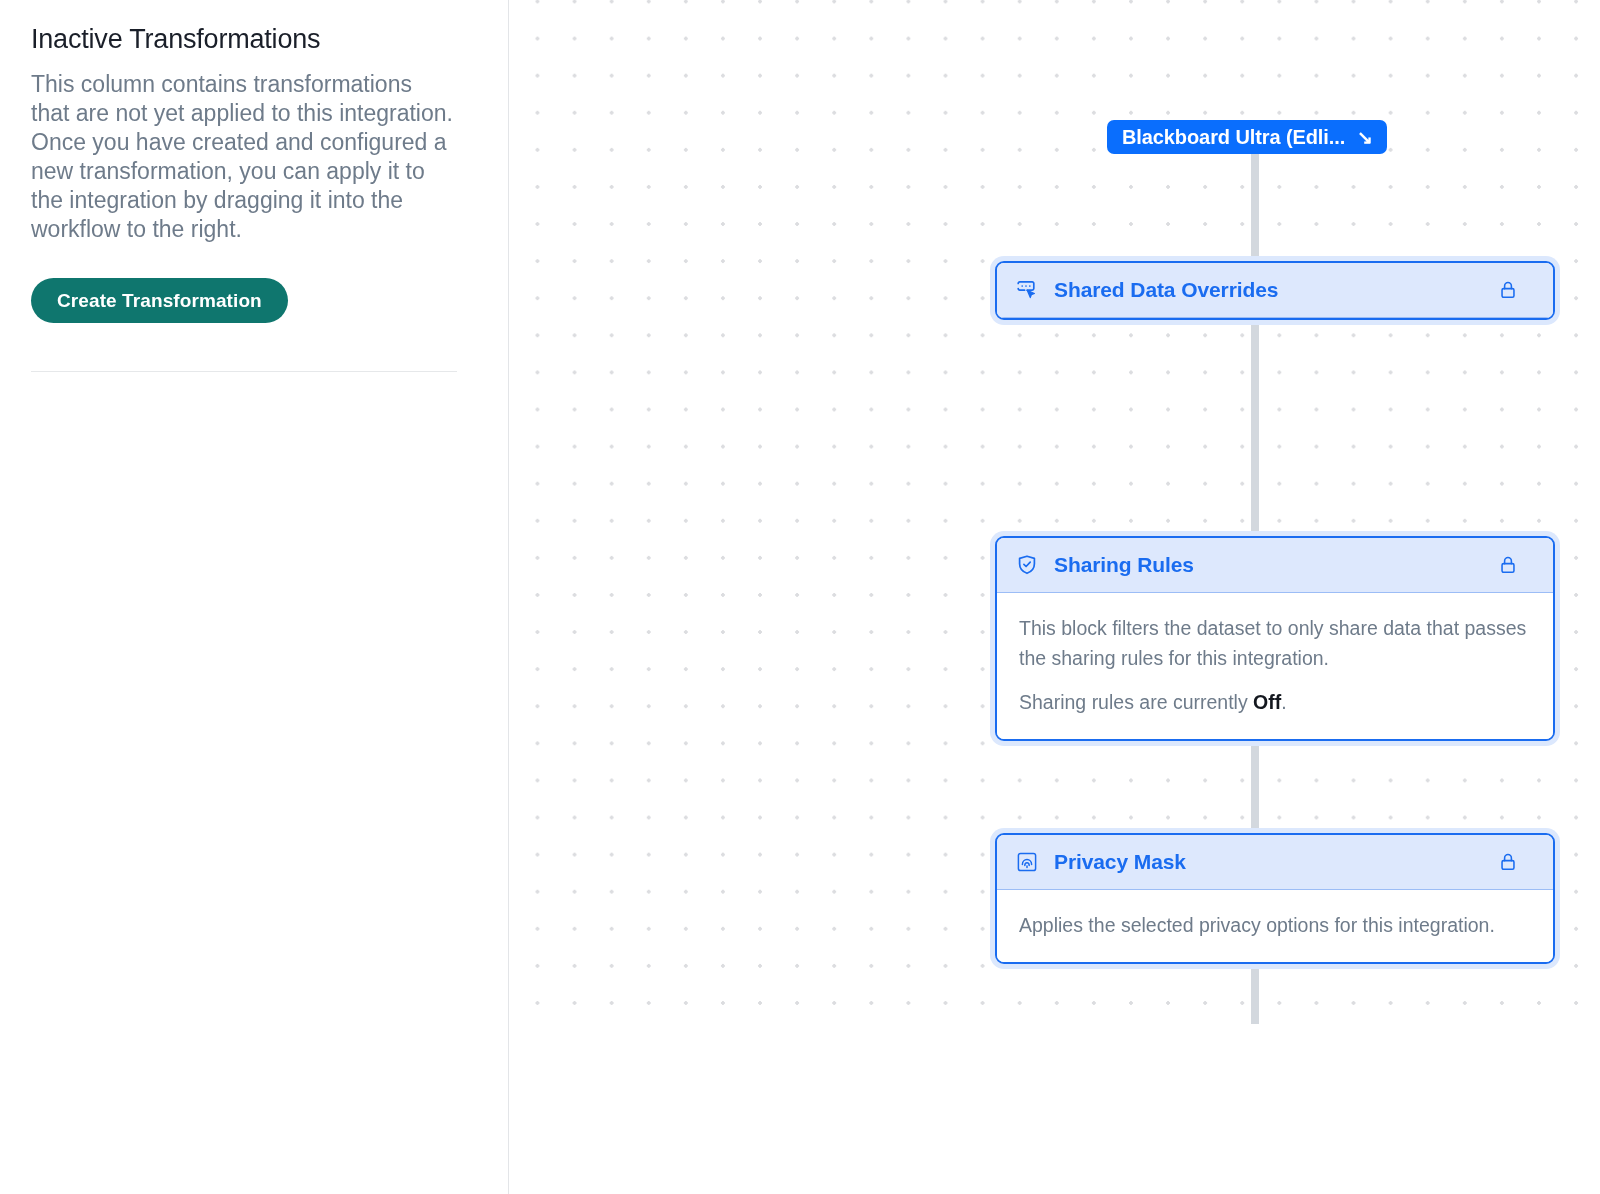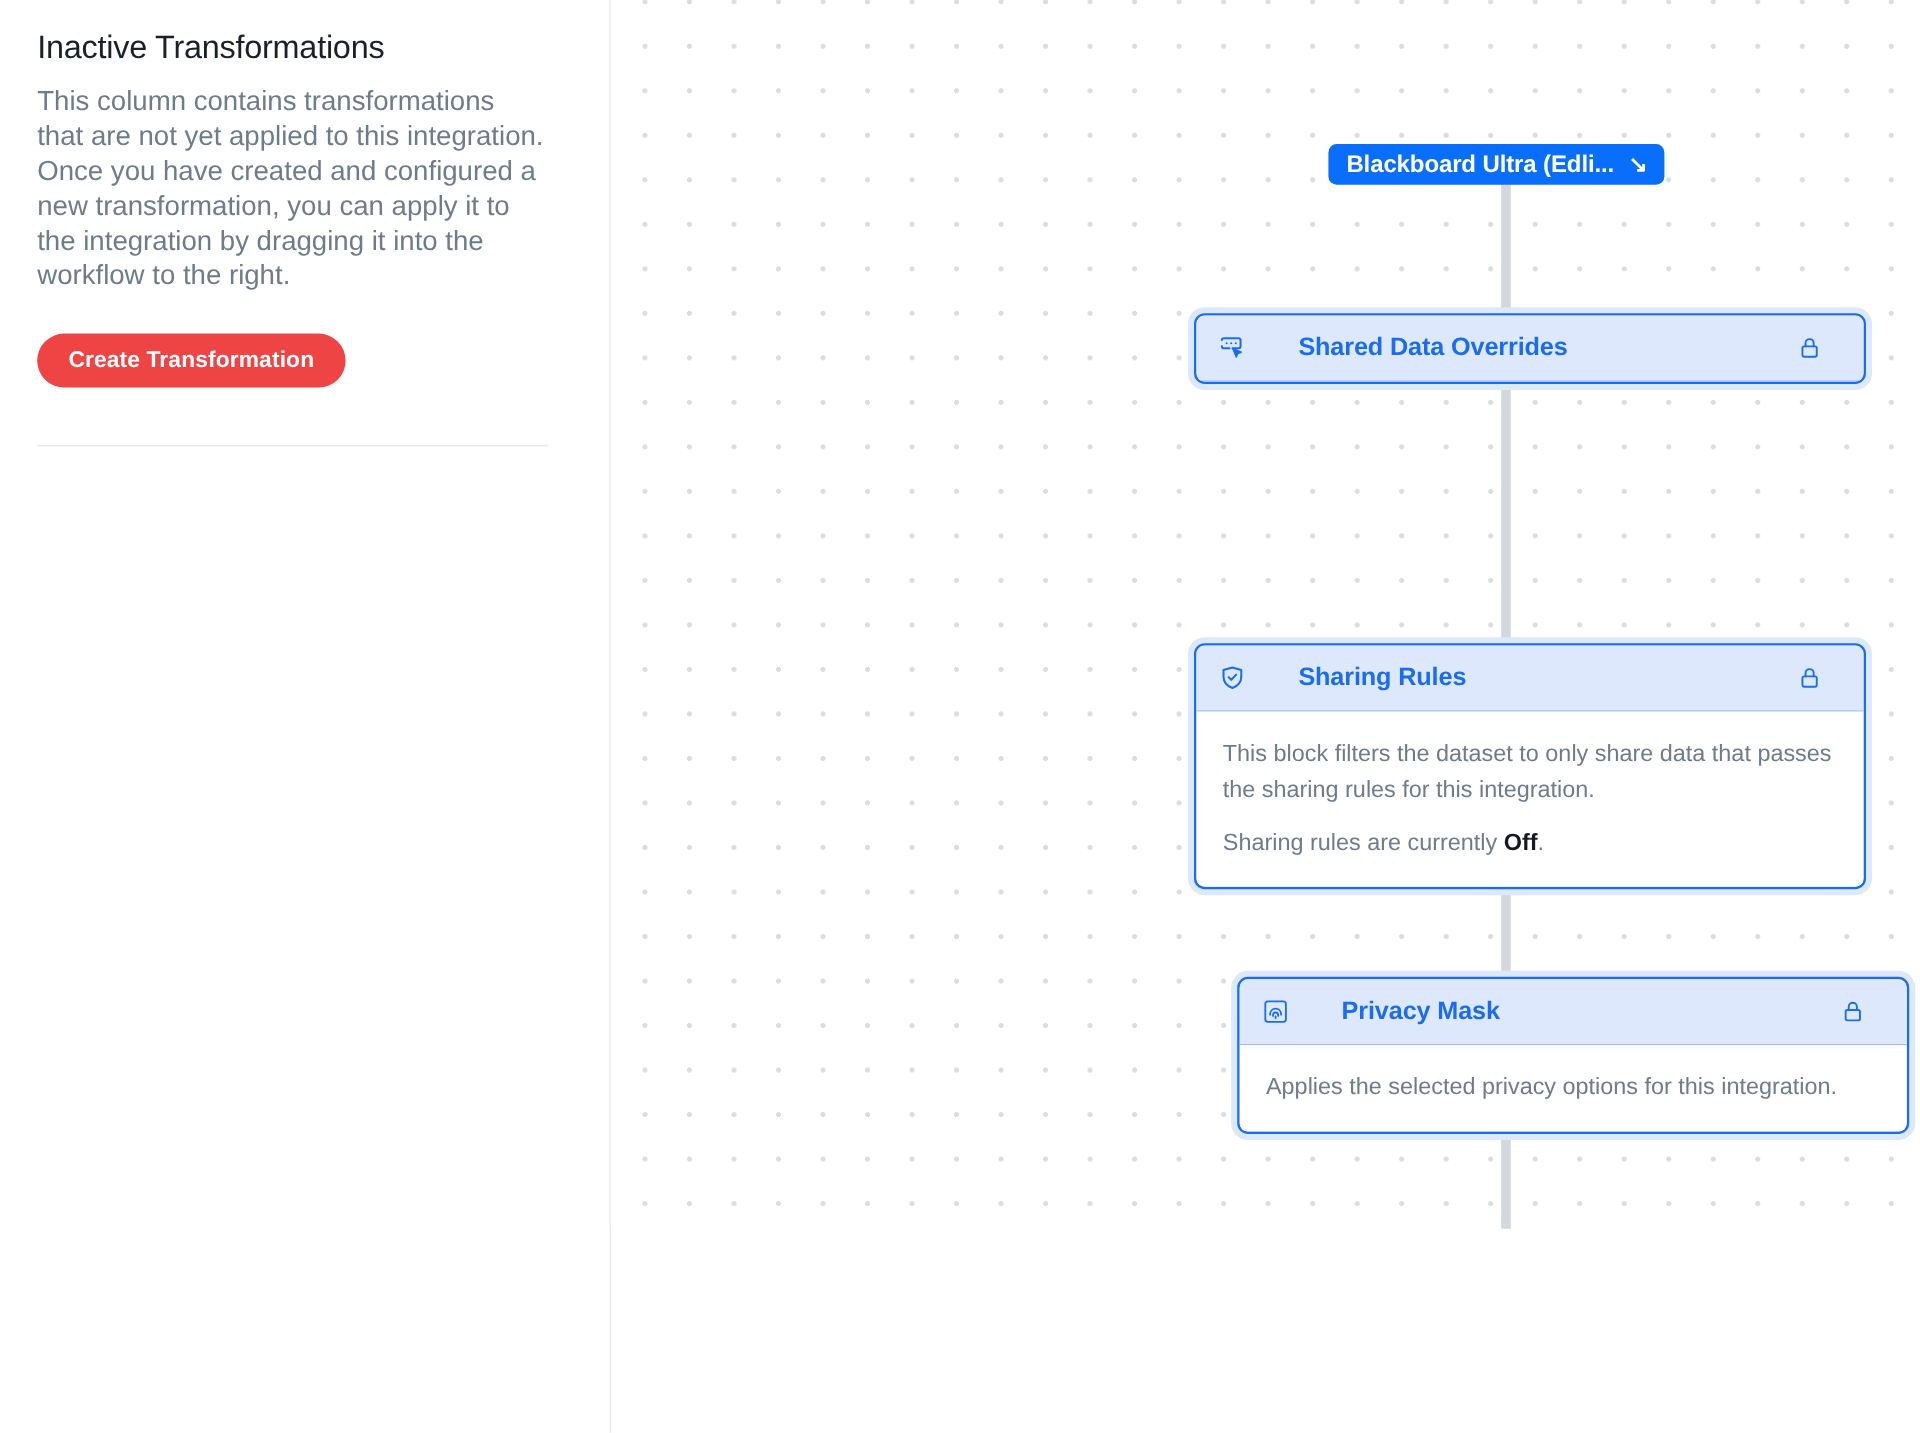"Create Transformation" .create-btn { background: #ef4444 -> #0f766e }
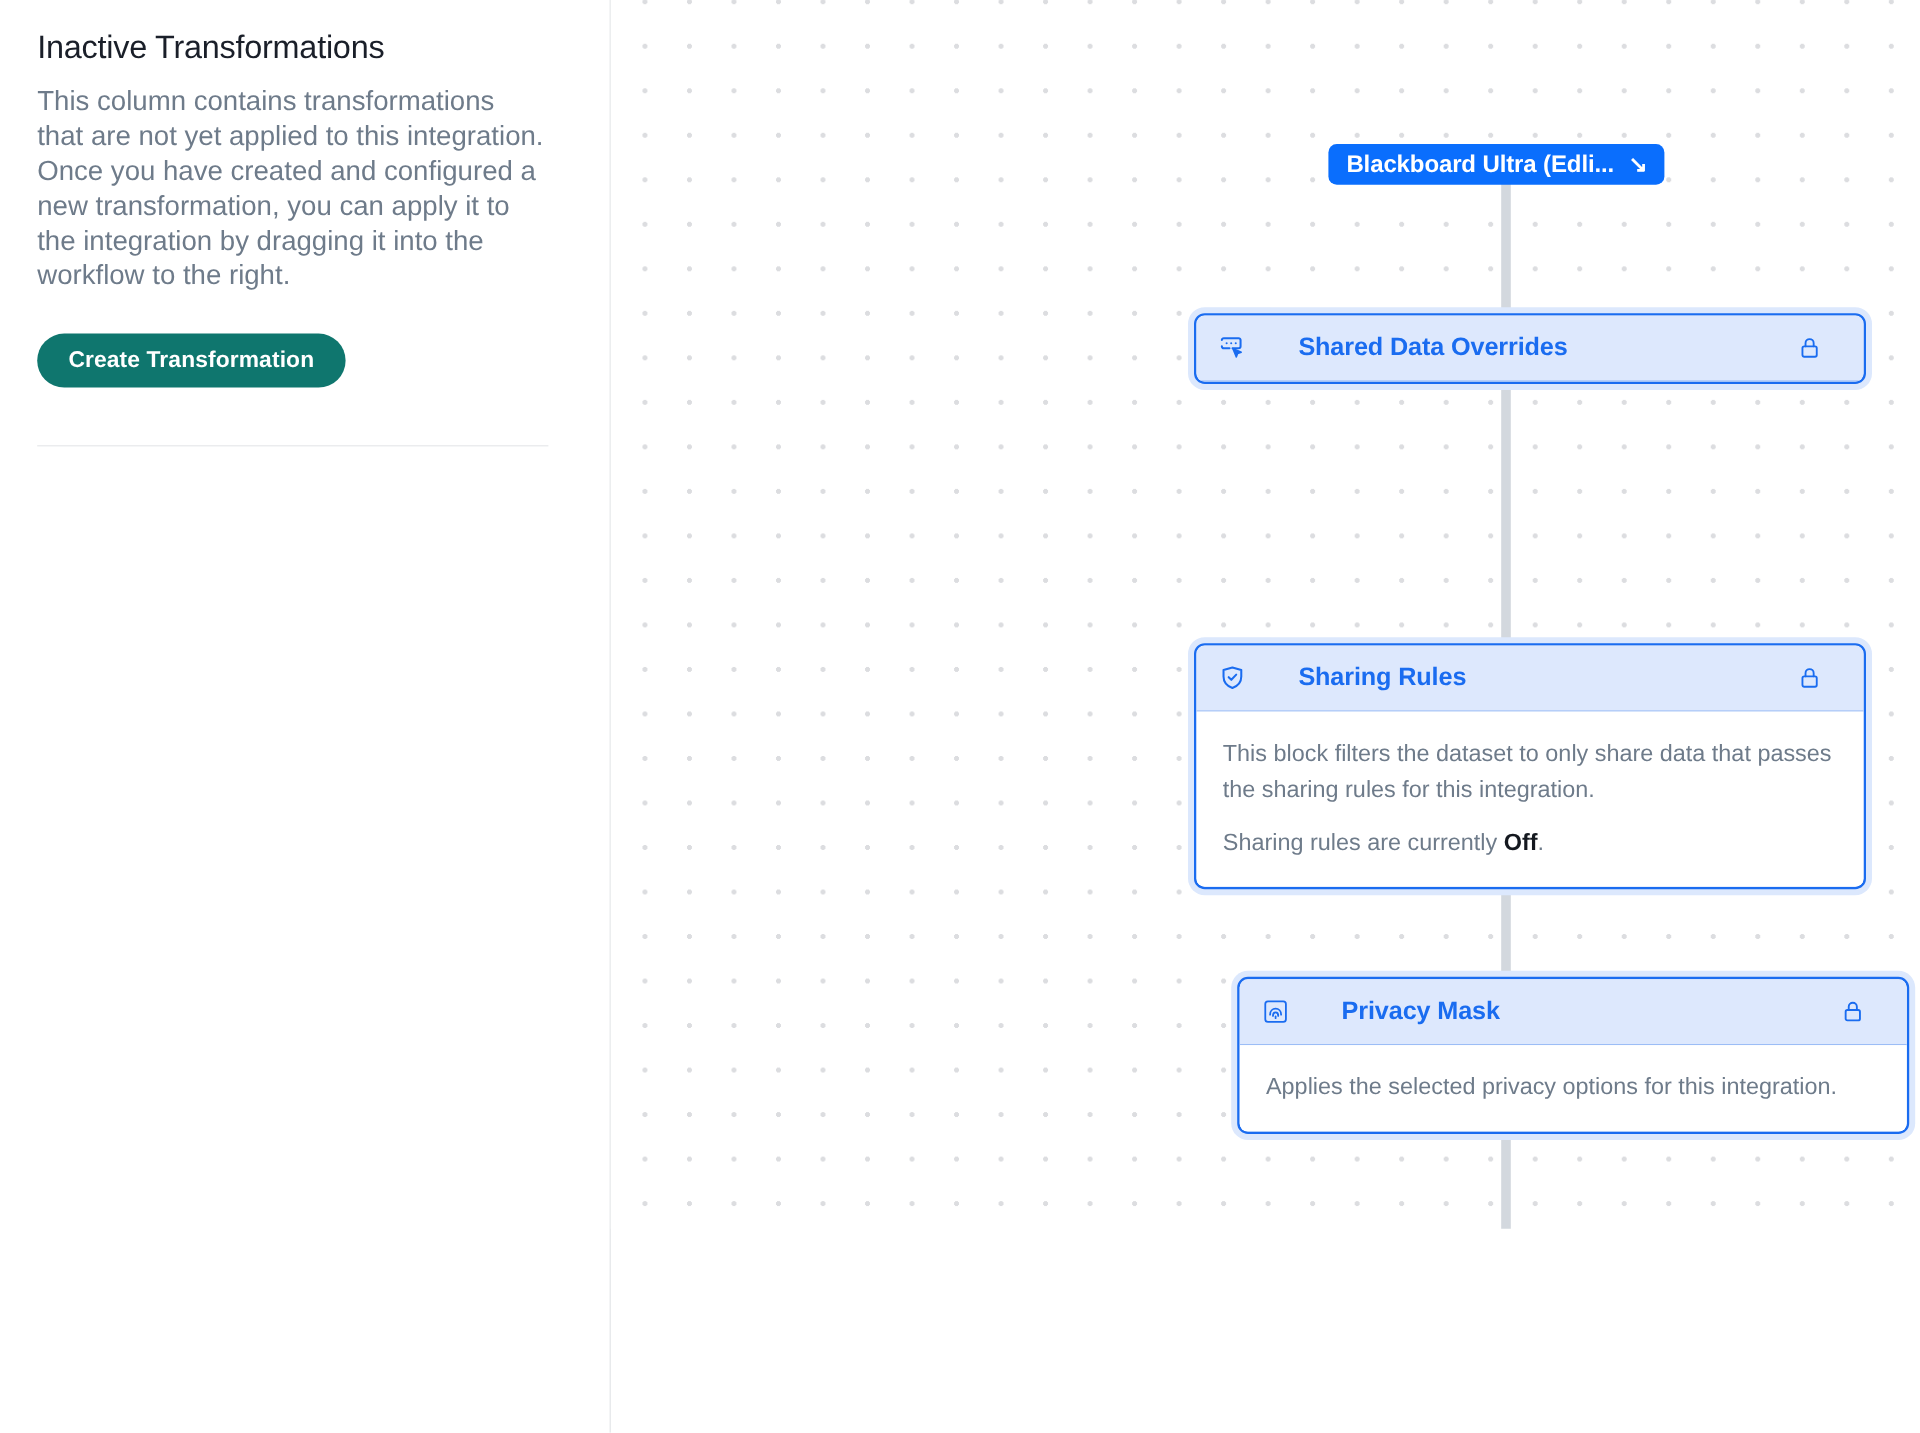"Shared Data Overrides" .block-header { gap: 28px -> none }
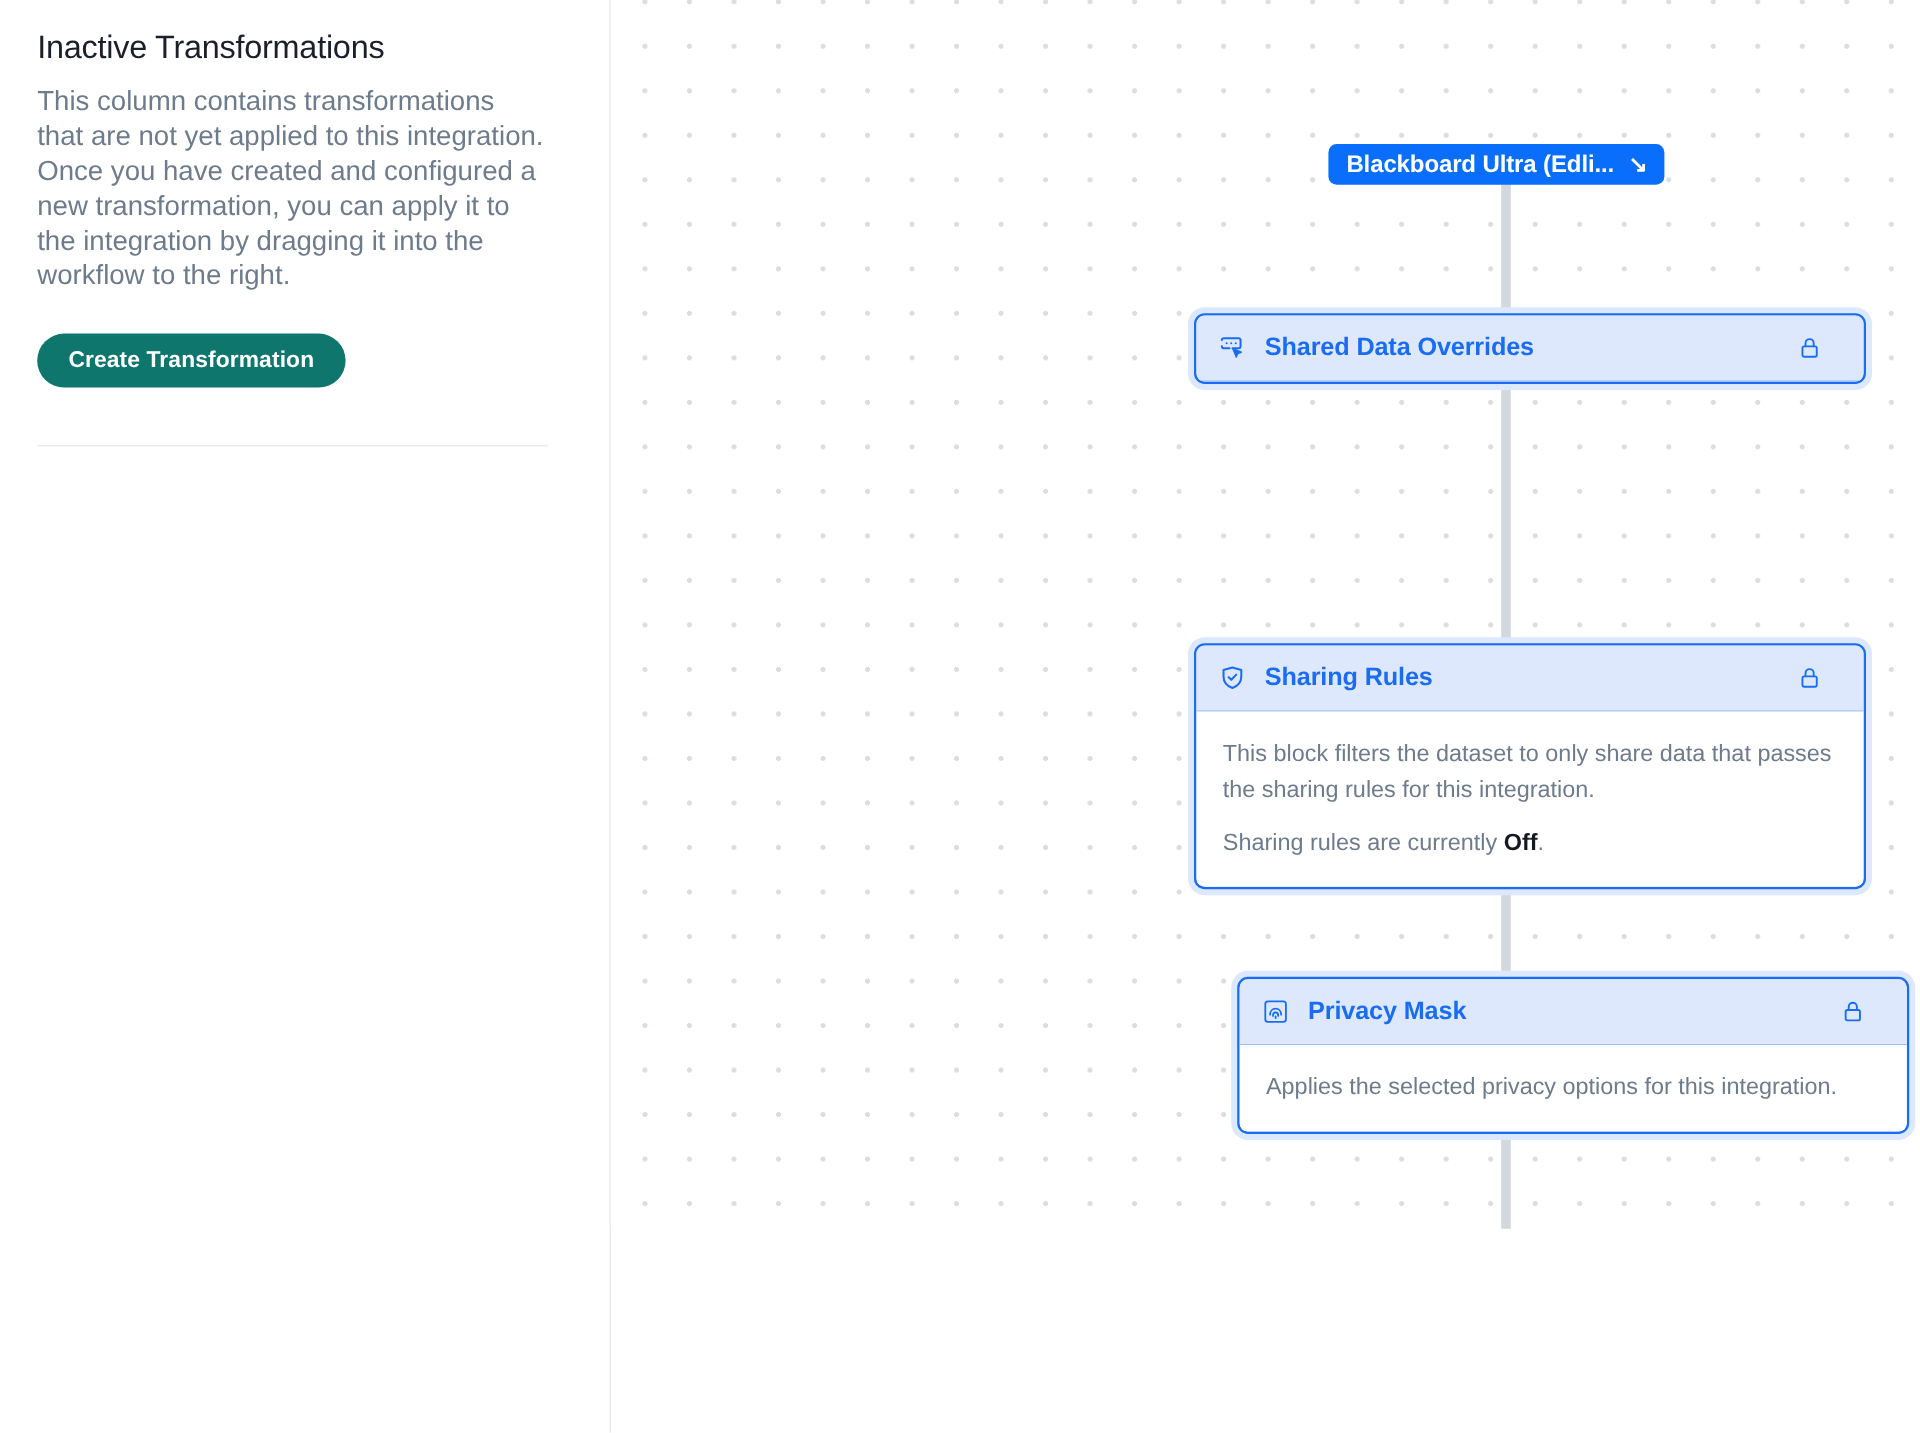"Privacy Mask" .b3 { margin-left: 36px -> none; top: 814px -> 833px }
